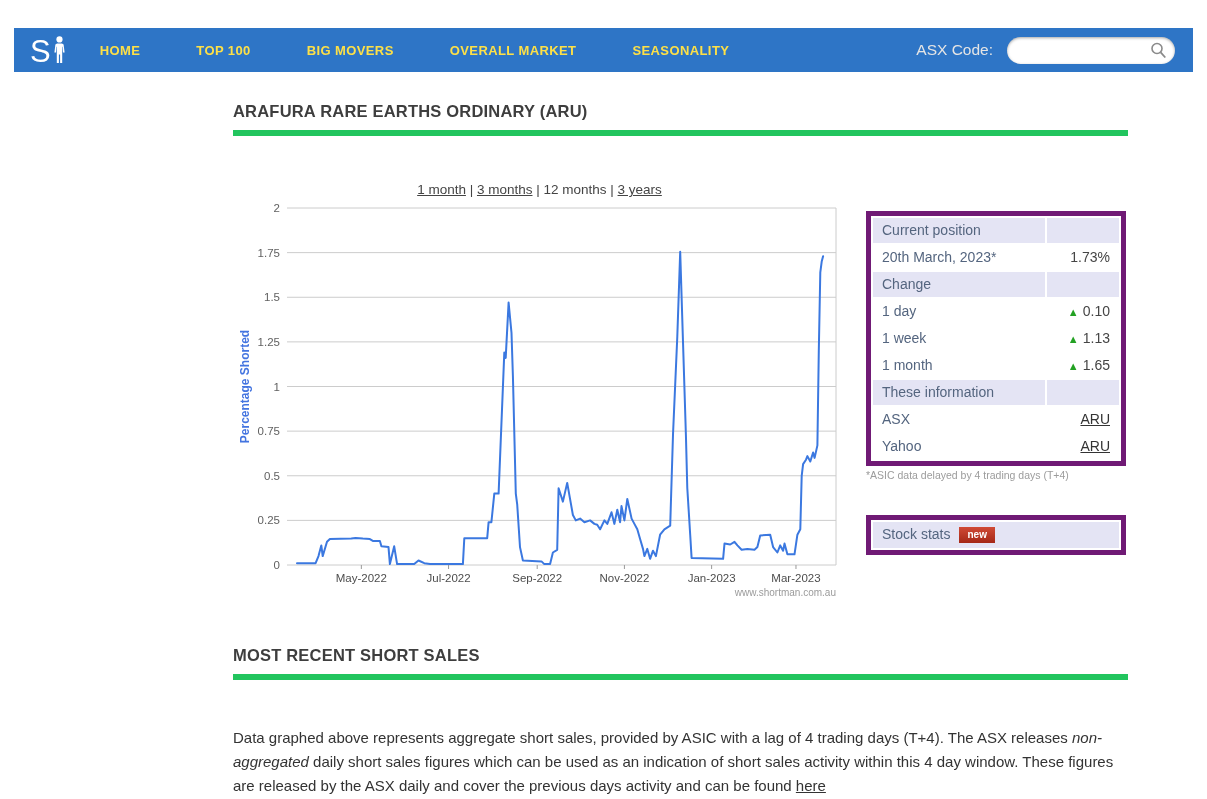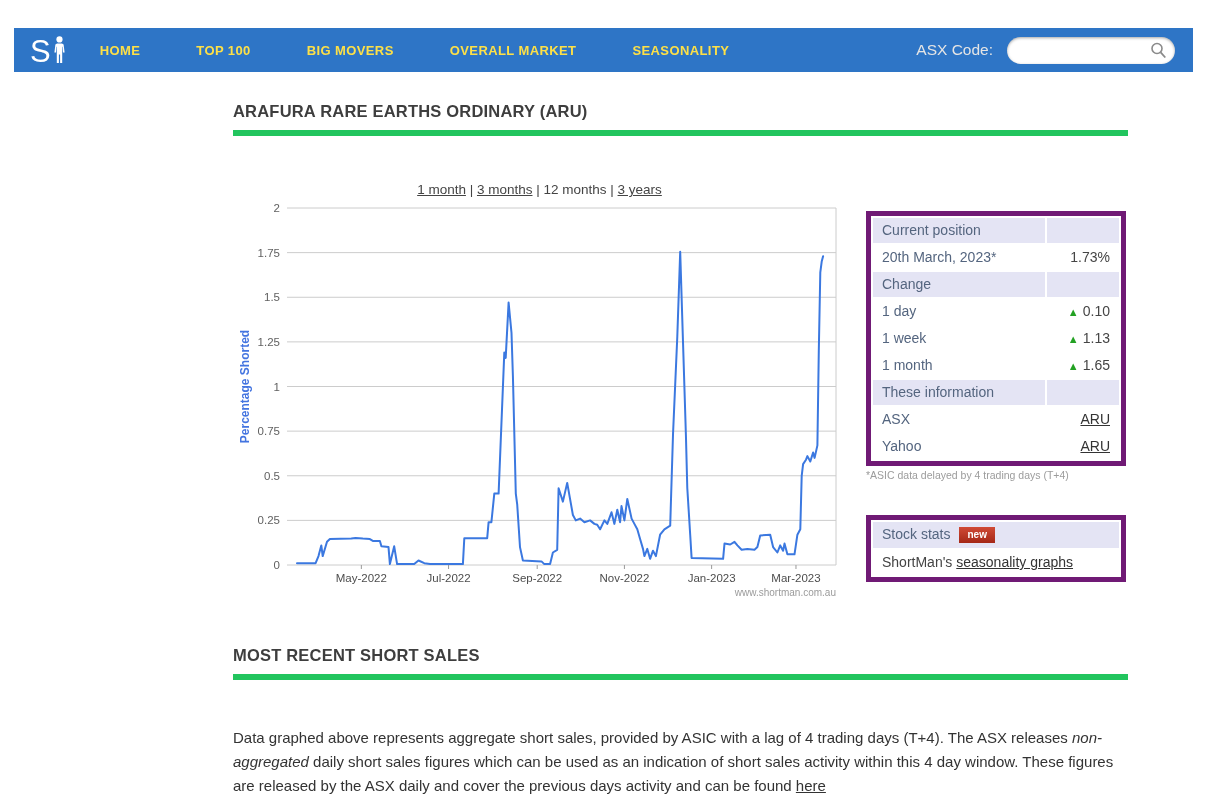"ShortMan's seasonality graphs" tr.drow { html: <tr> <td> <span>ShortMan's </span><a>seasonality graphs</a> </td> </tr> -> none }
